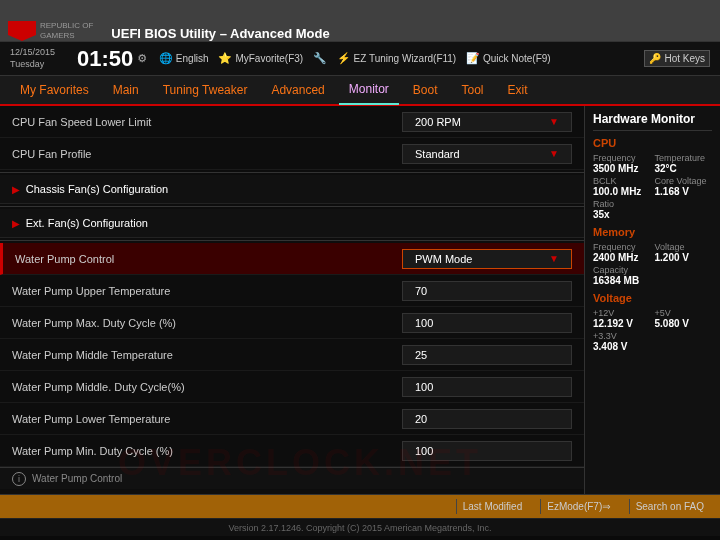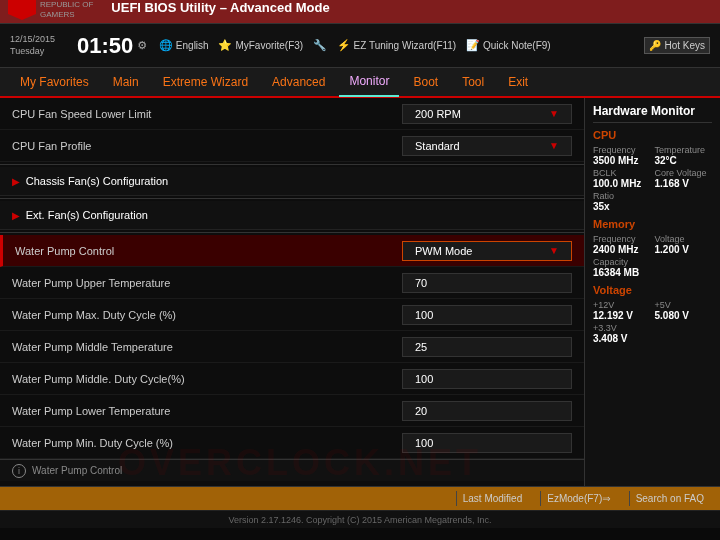"REPUBLIC OF" .header-bar { align-items: flex-start -> flex-end; background: #7f1d1d -> #404040; height: 24px -> 42px }
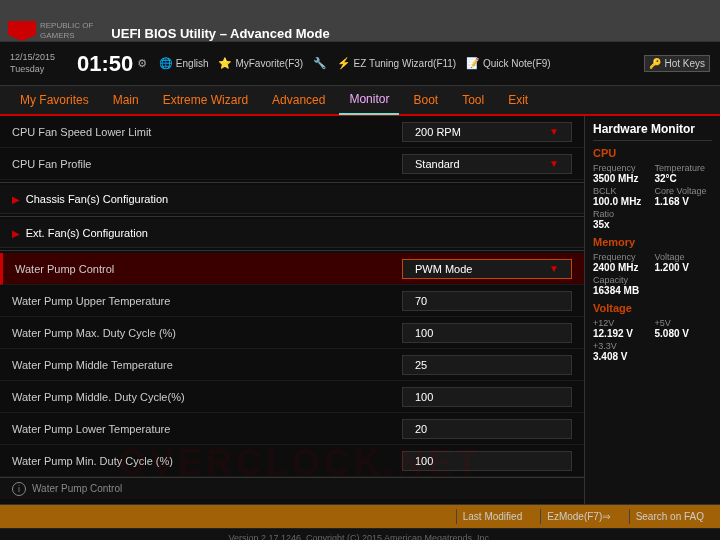"12/15/2015" .time-bar { height: 44px -> 34px }
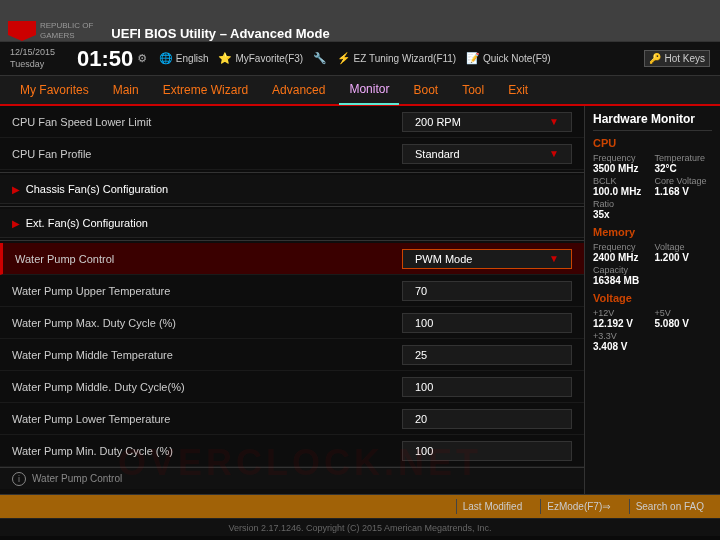"Extreme Wizard" div.nav-item { text: Extreme Wizard -> Tuning Tweaker }
